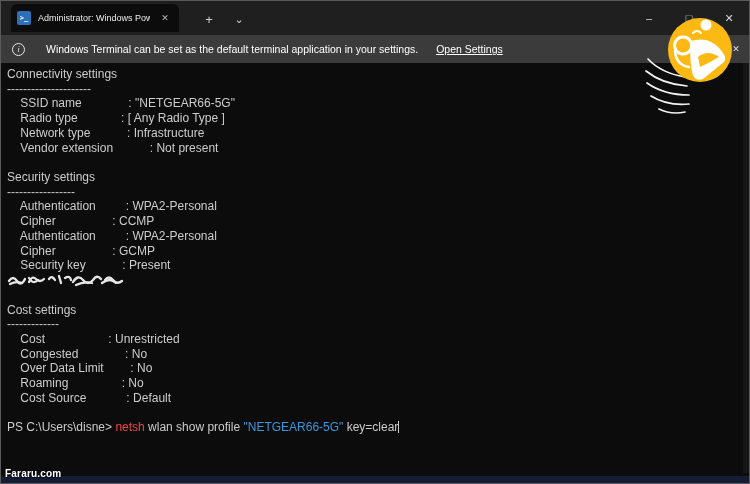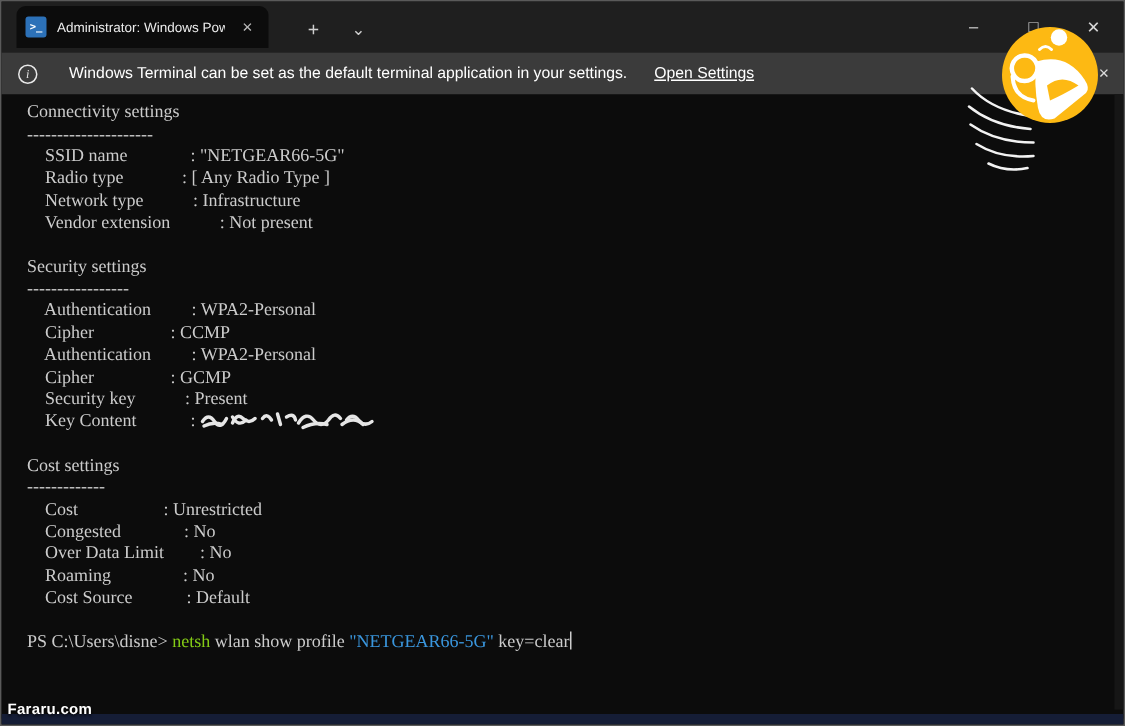"Connectivity settings" .terminal { font-family: Liberation Serif, serif -> Liberation Sans, sans-serif; padding: 4px 0 0 17px -> 4px 0 0 6px }
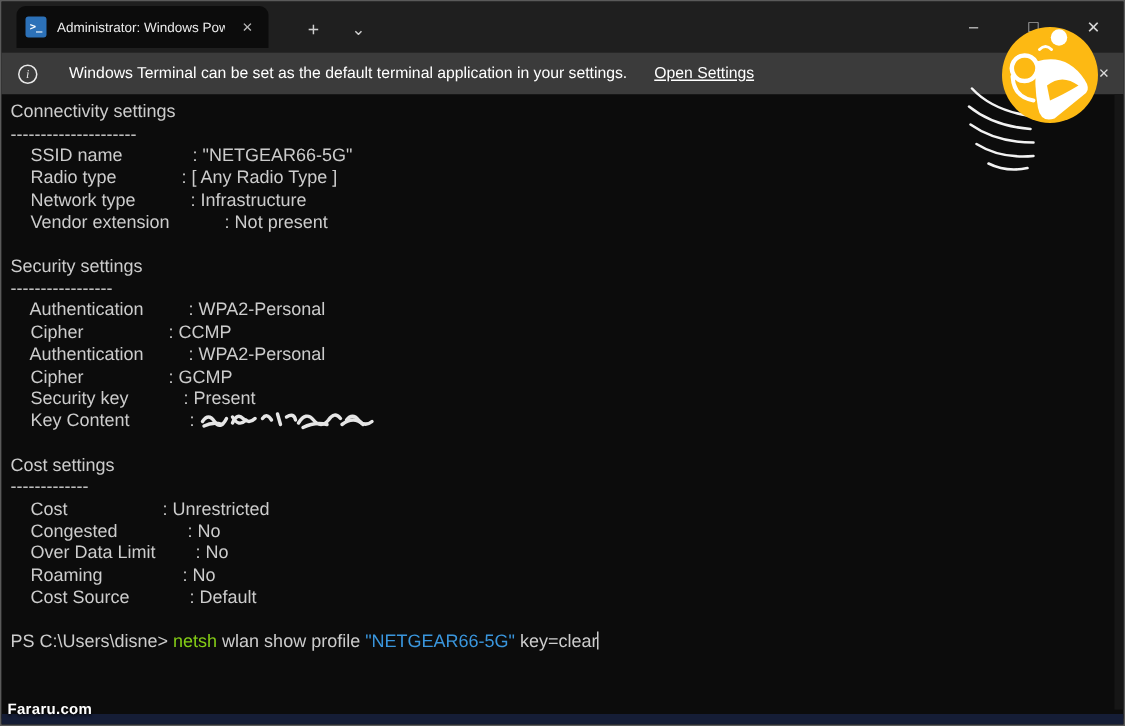"Key Content :" span { html: <span> Key Content : </span> -> none }
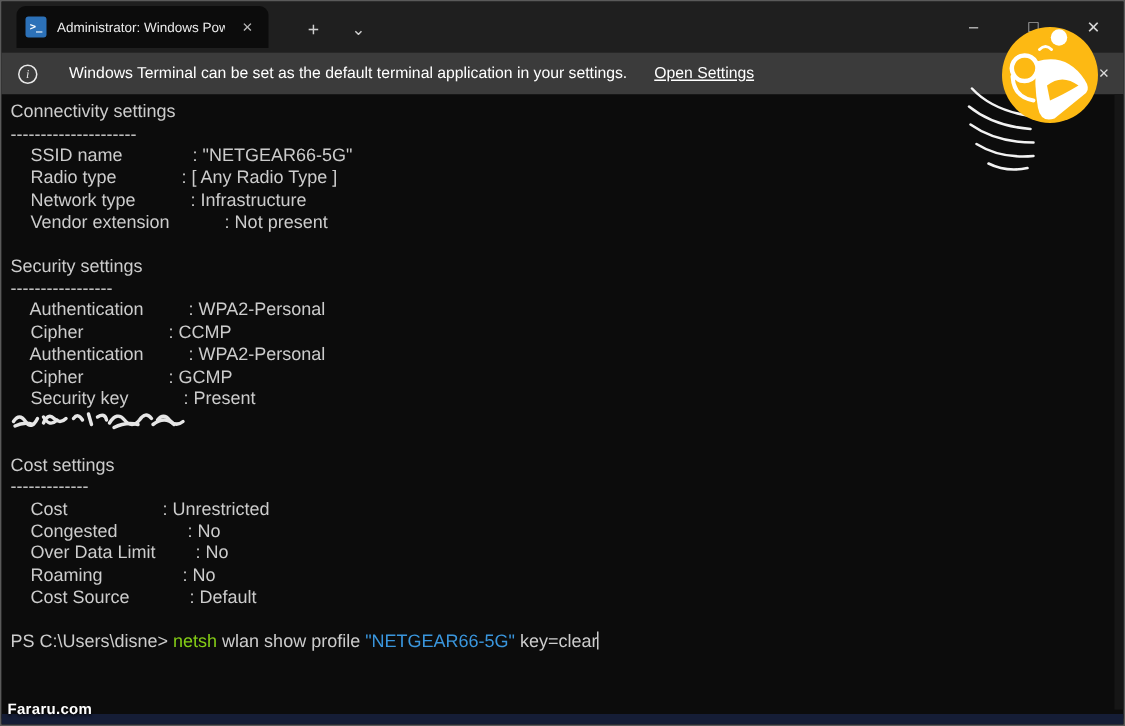"netsh" .tok-cmd { color: #84cc16 -> #ef4444 }
